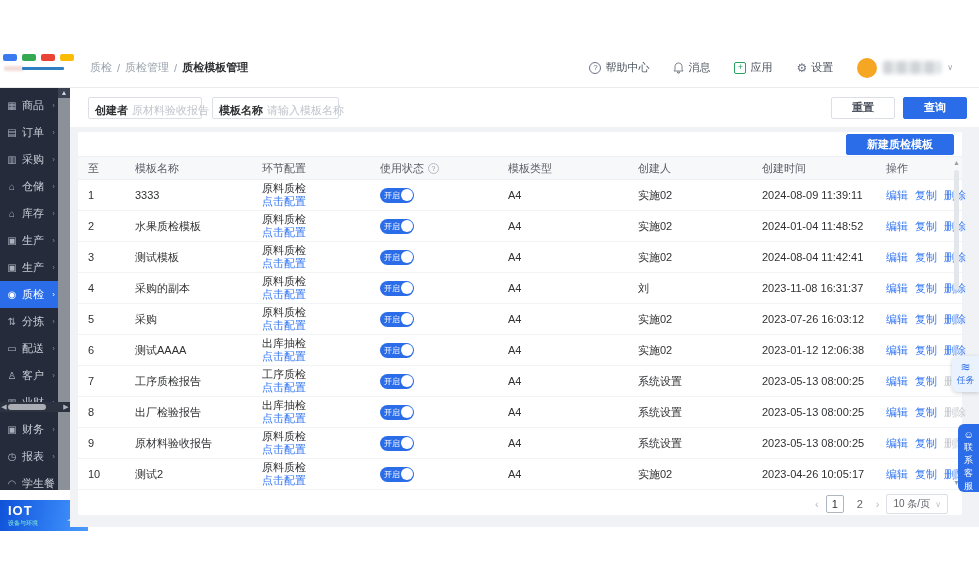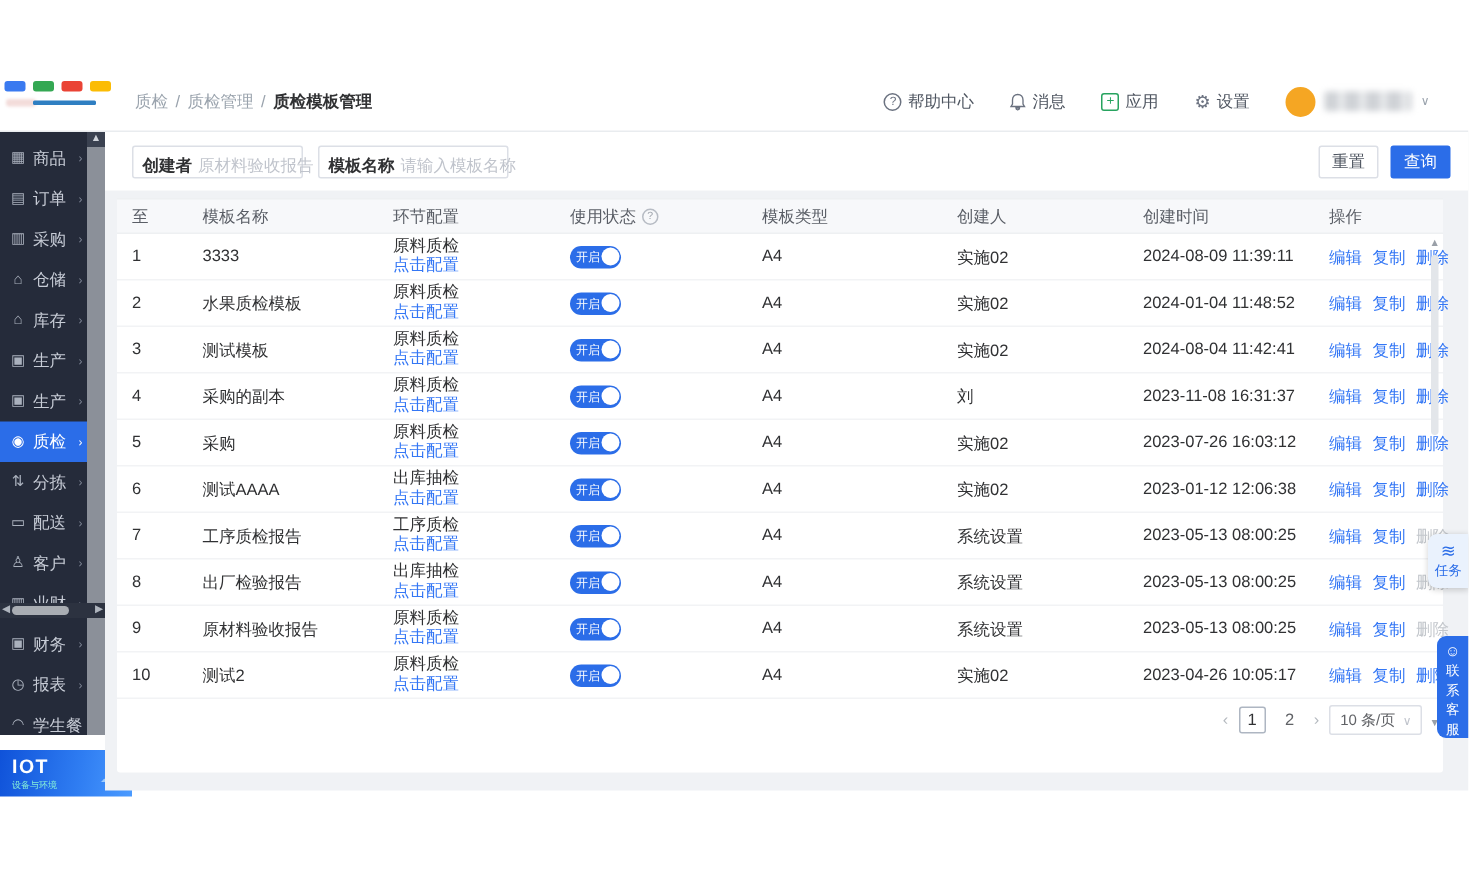"重置" .btn { font-weight: none -> bold; padding: 0 8px -> 0 20px }
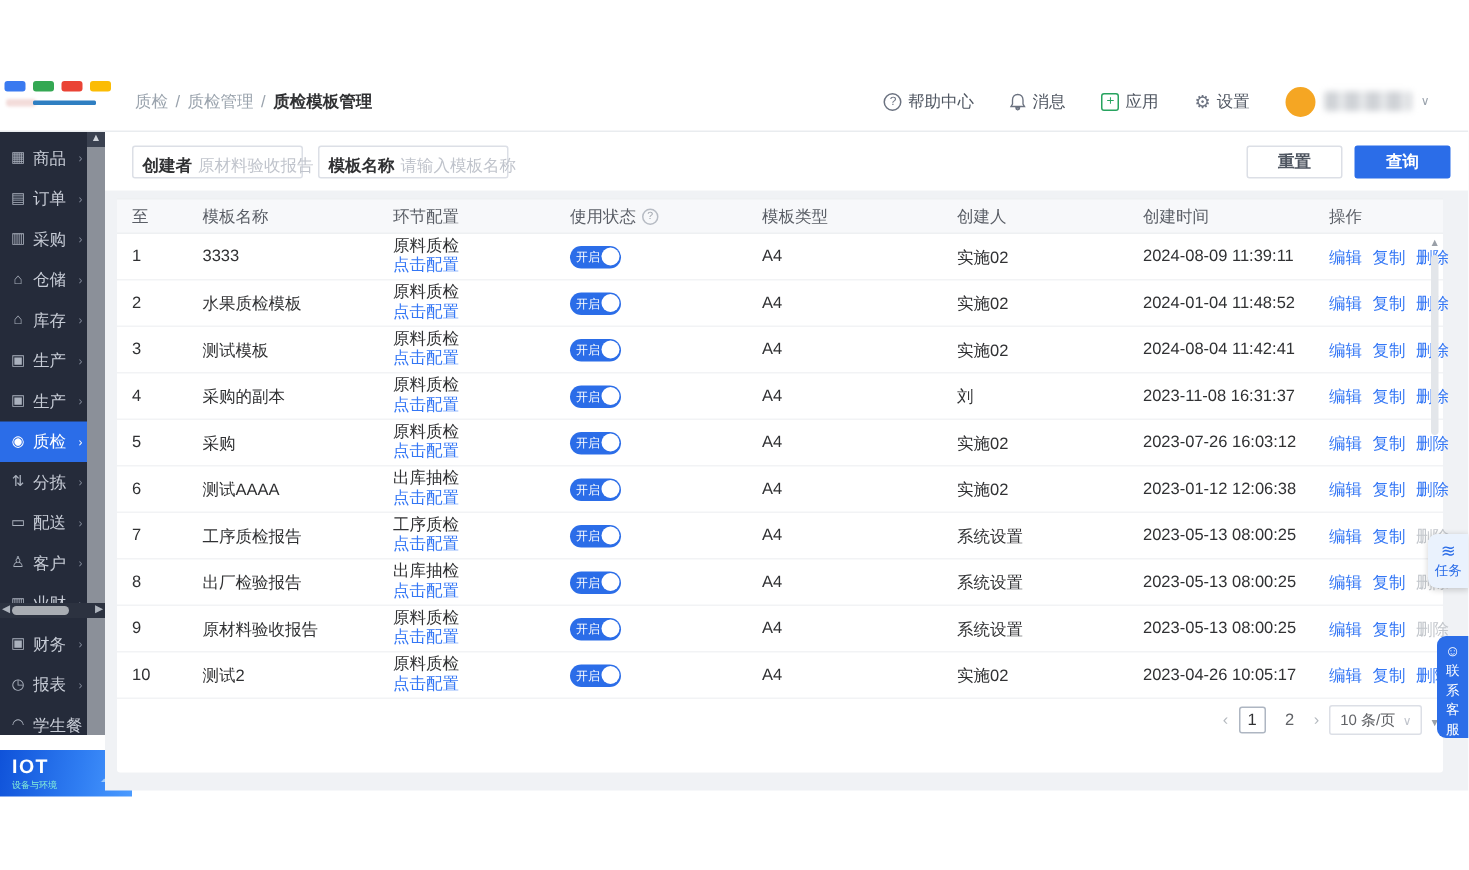"新建质检模板" div.card-top { html: none -> <div> <button>新建质检模板</button> </div> }
